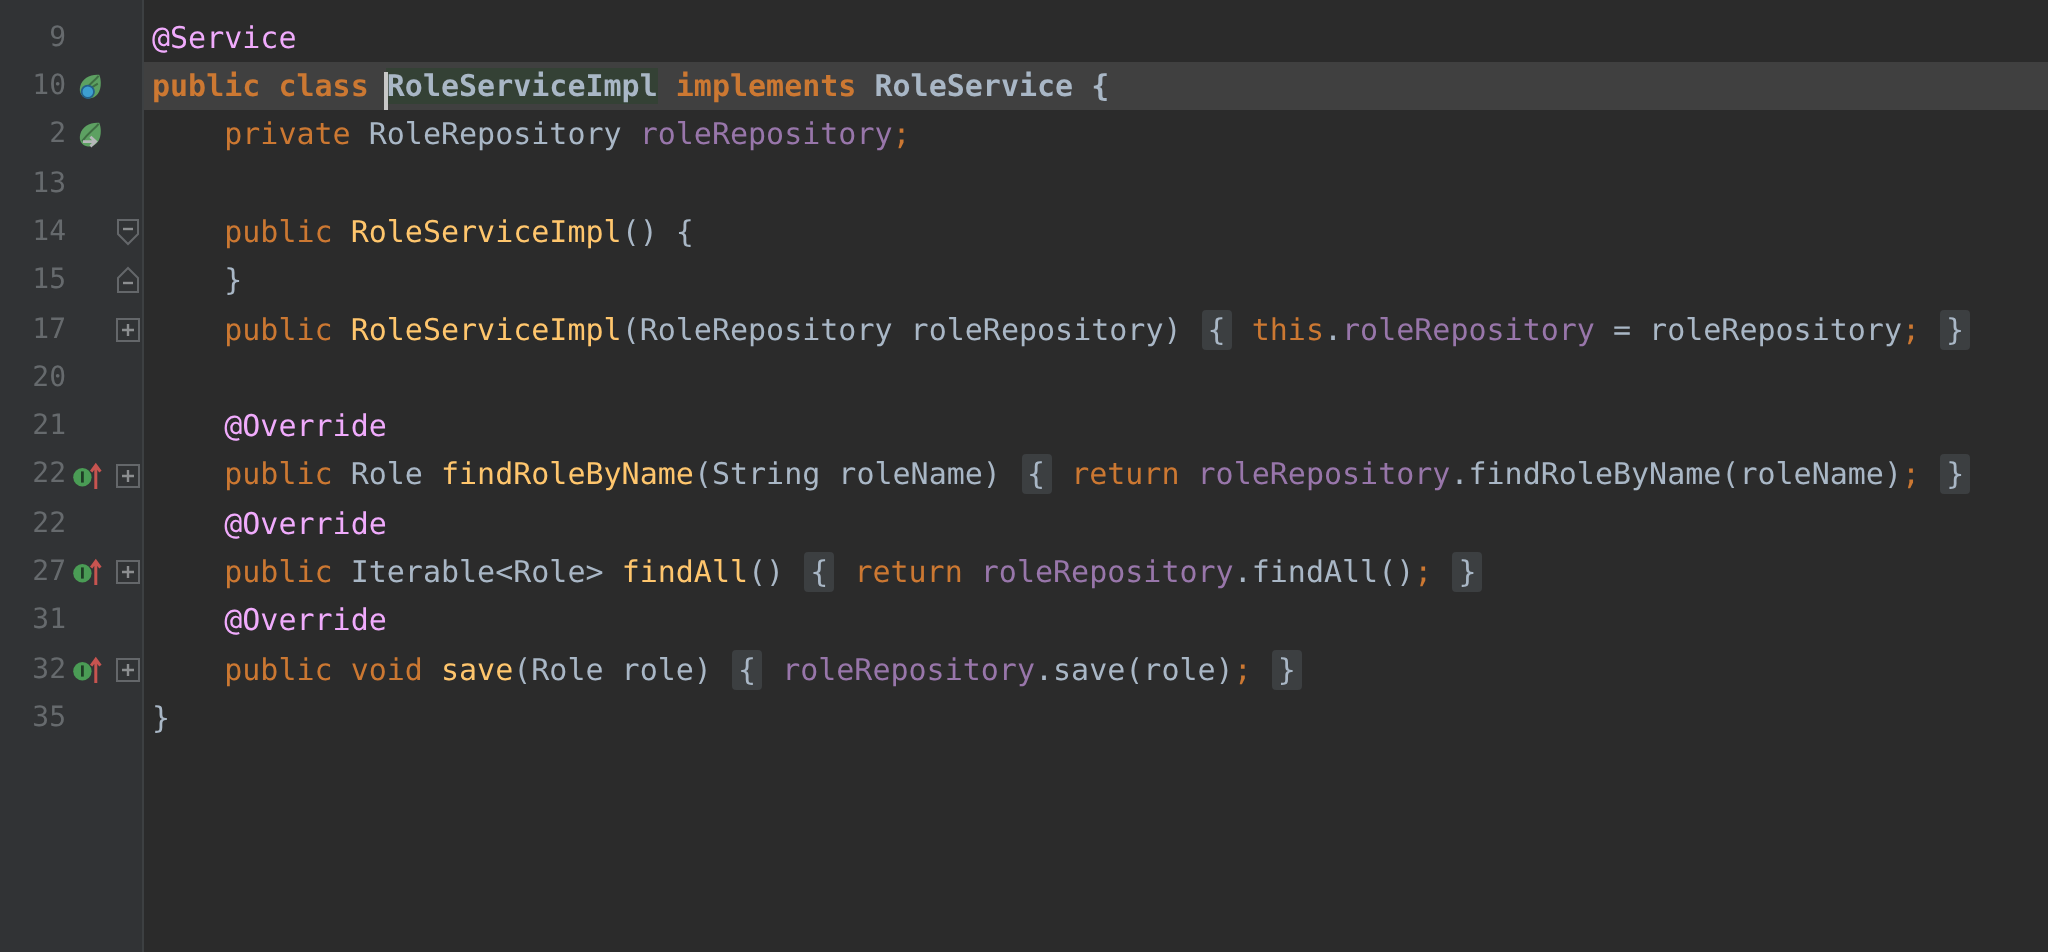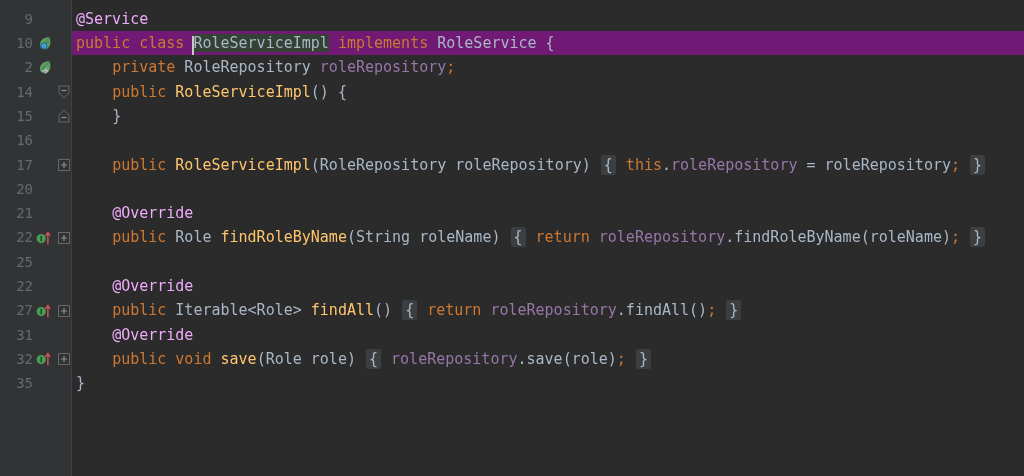"public class RoleServiceImpl implements" .caret-row .code { background: #701a75 -> #404040; font-weight: none -> bold }
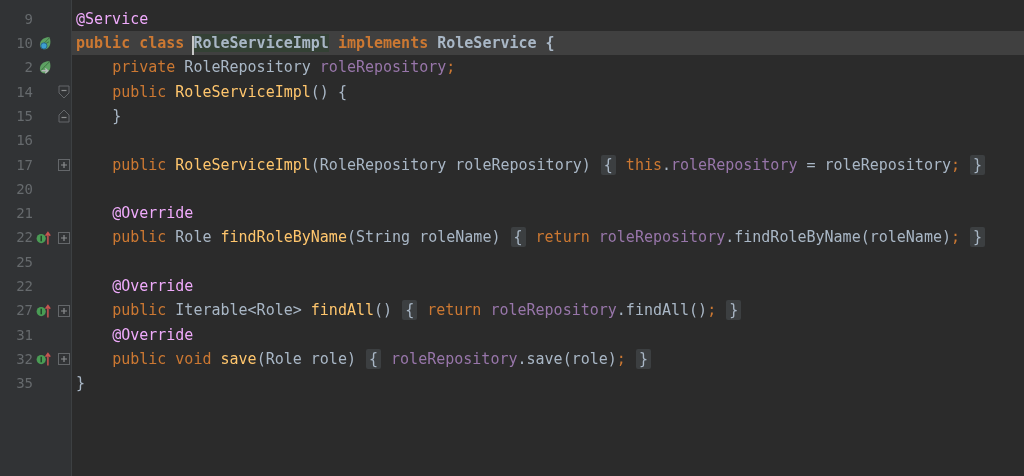"13" div.row { html: none -> <div><div>13</div><div></div><div></div><div></div></div> }
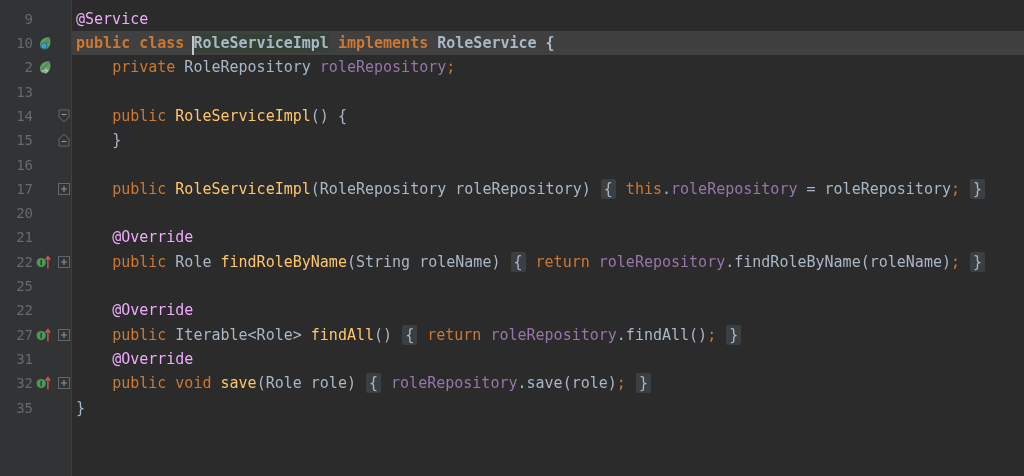"16" div.row { html: <div><div>16</div><div></div><div></div><div></div></div> -> none }
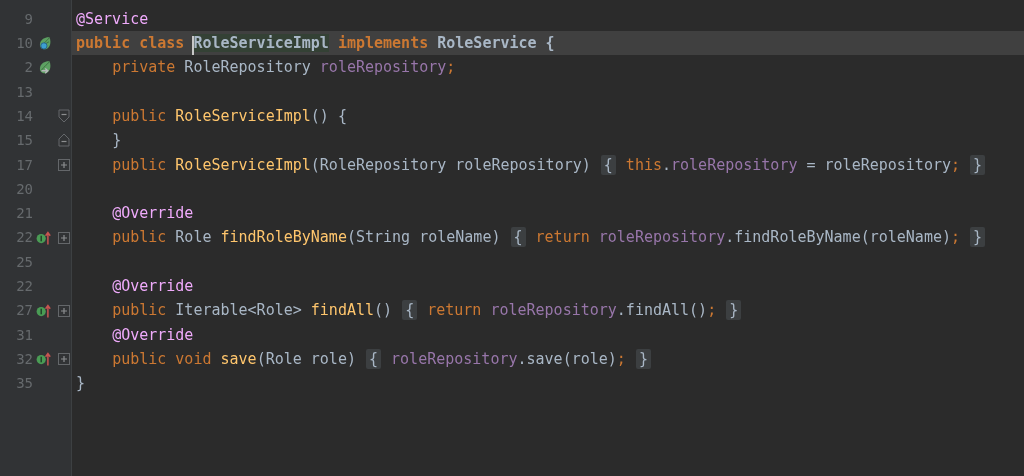"25" div.row { html: <div><div>25</div><div></div><div></div><div></div></div> -> none }
